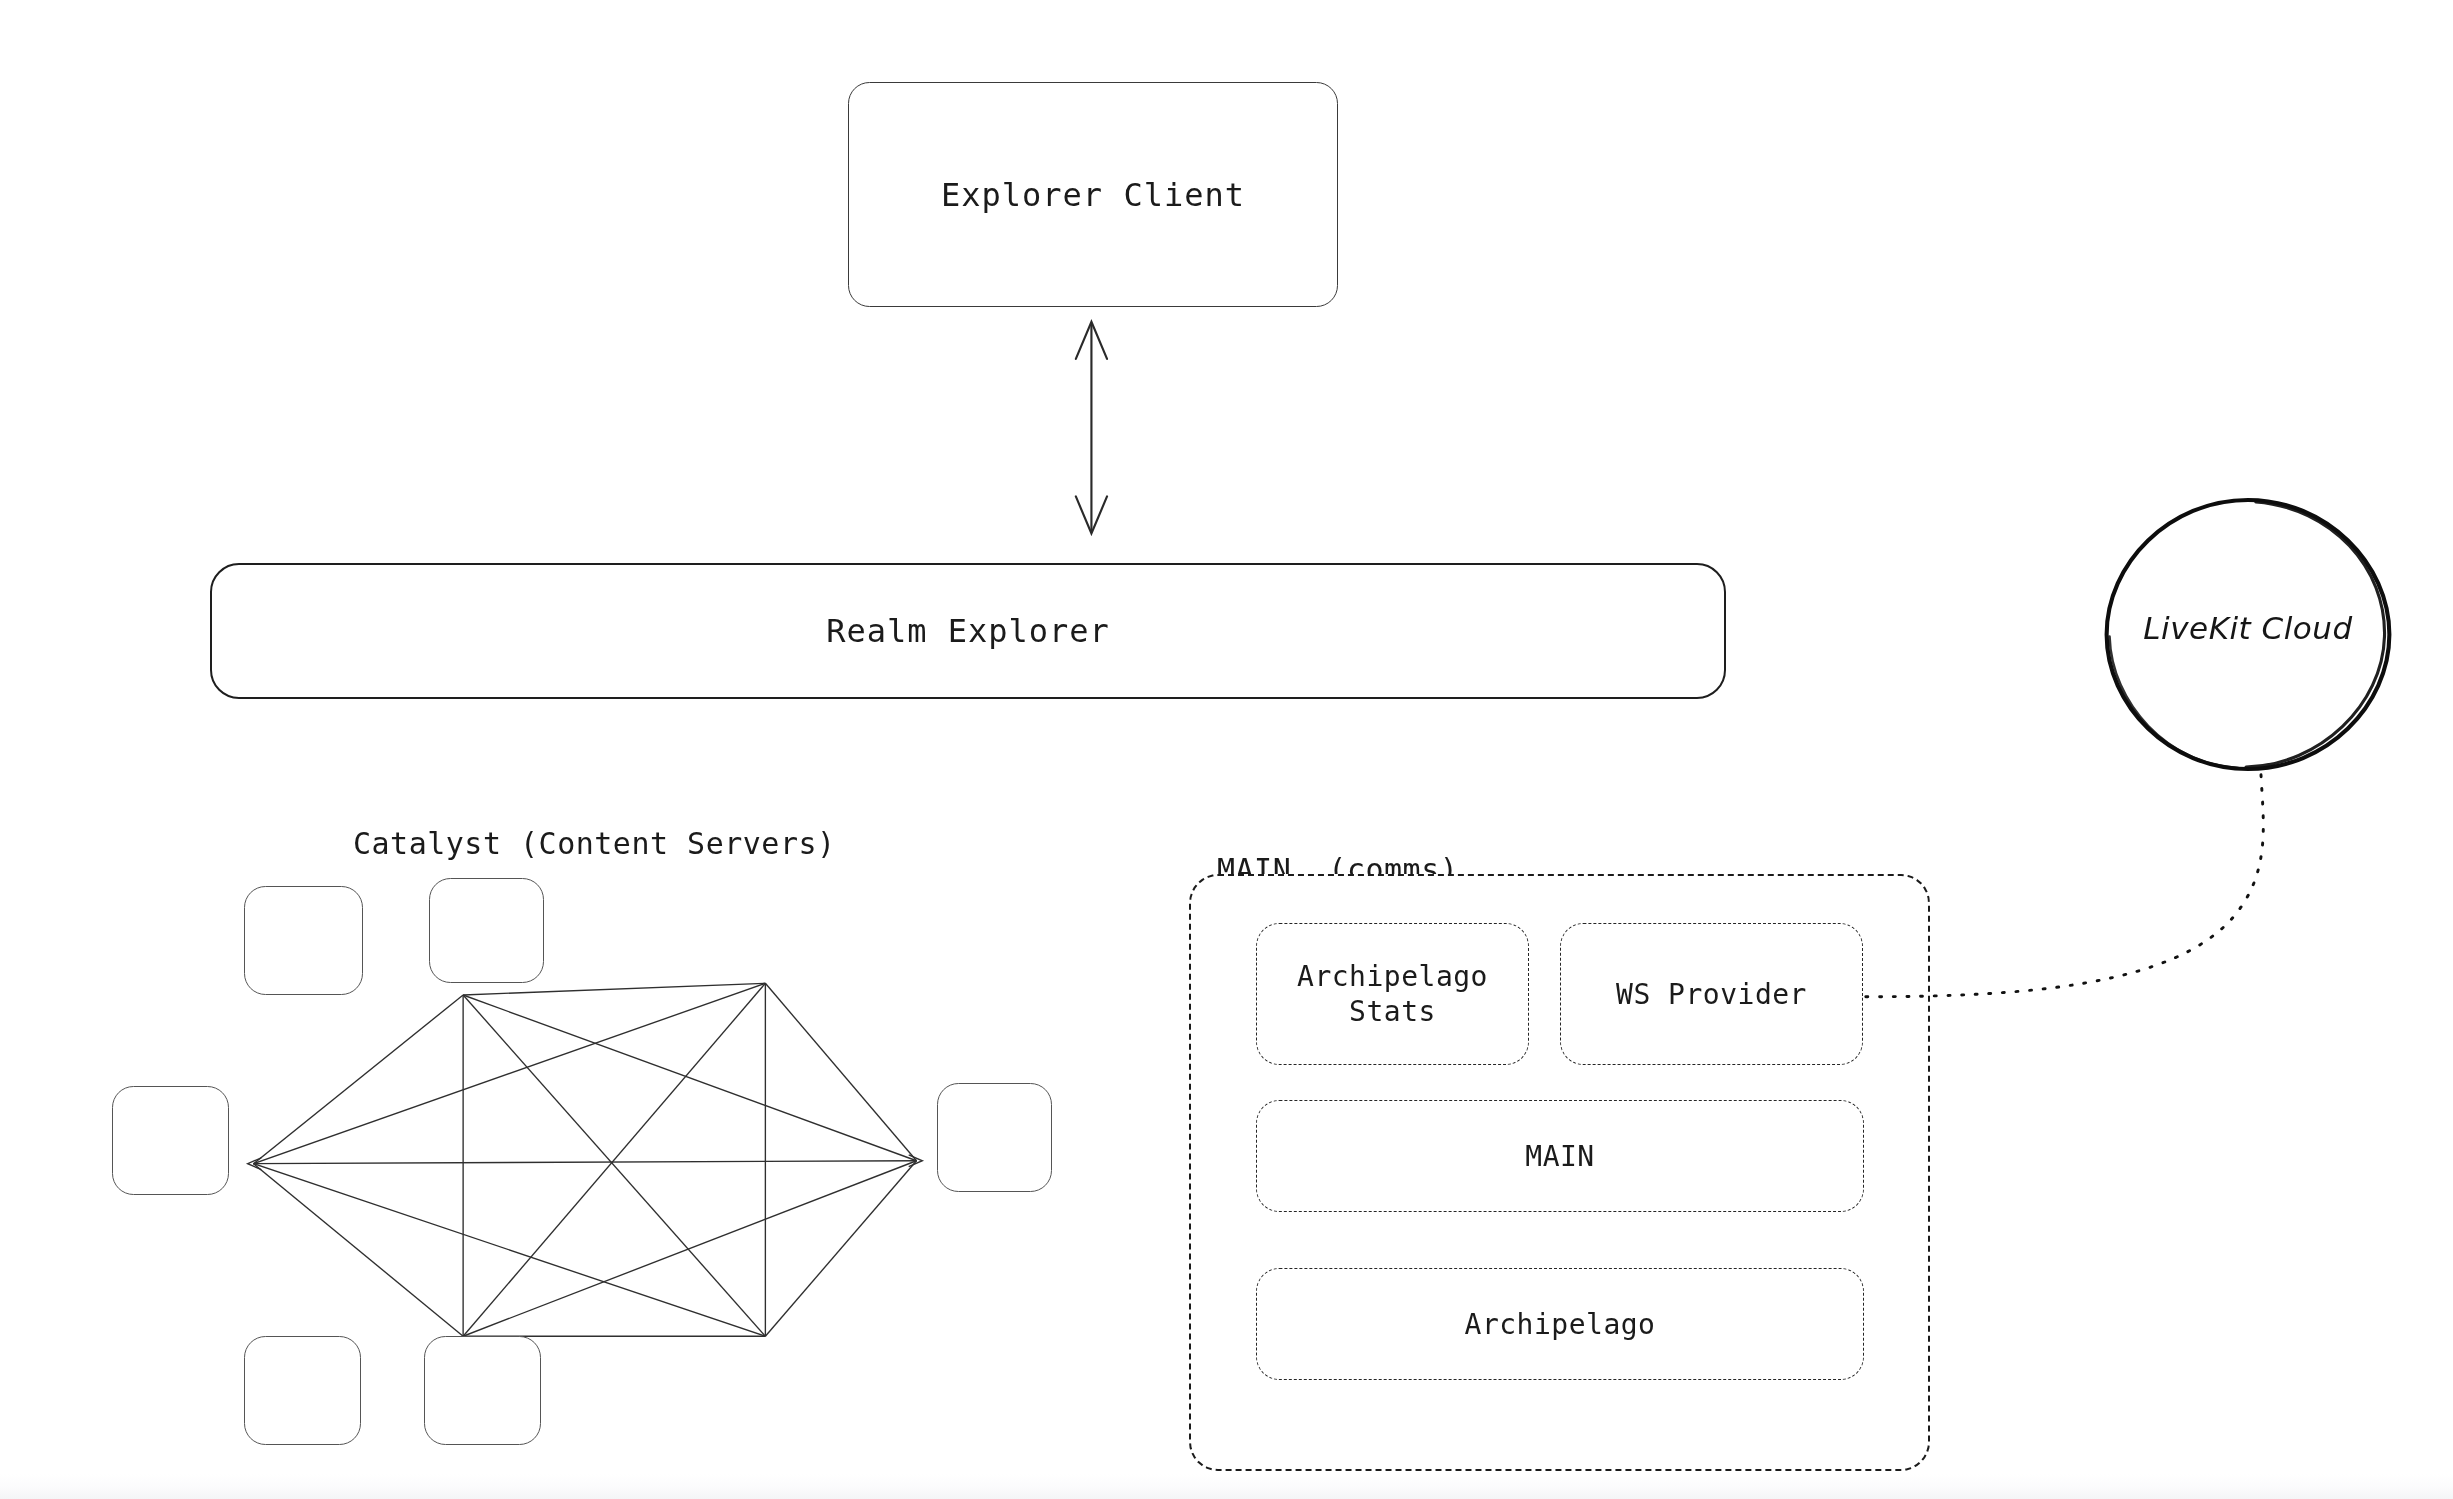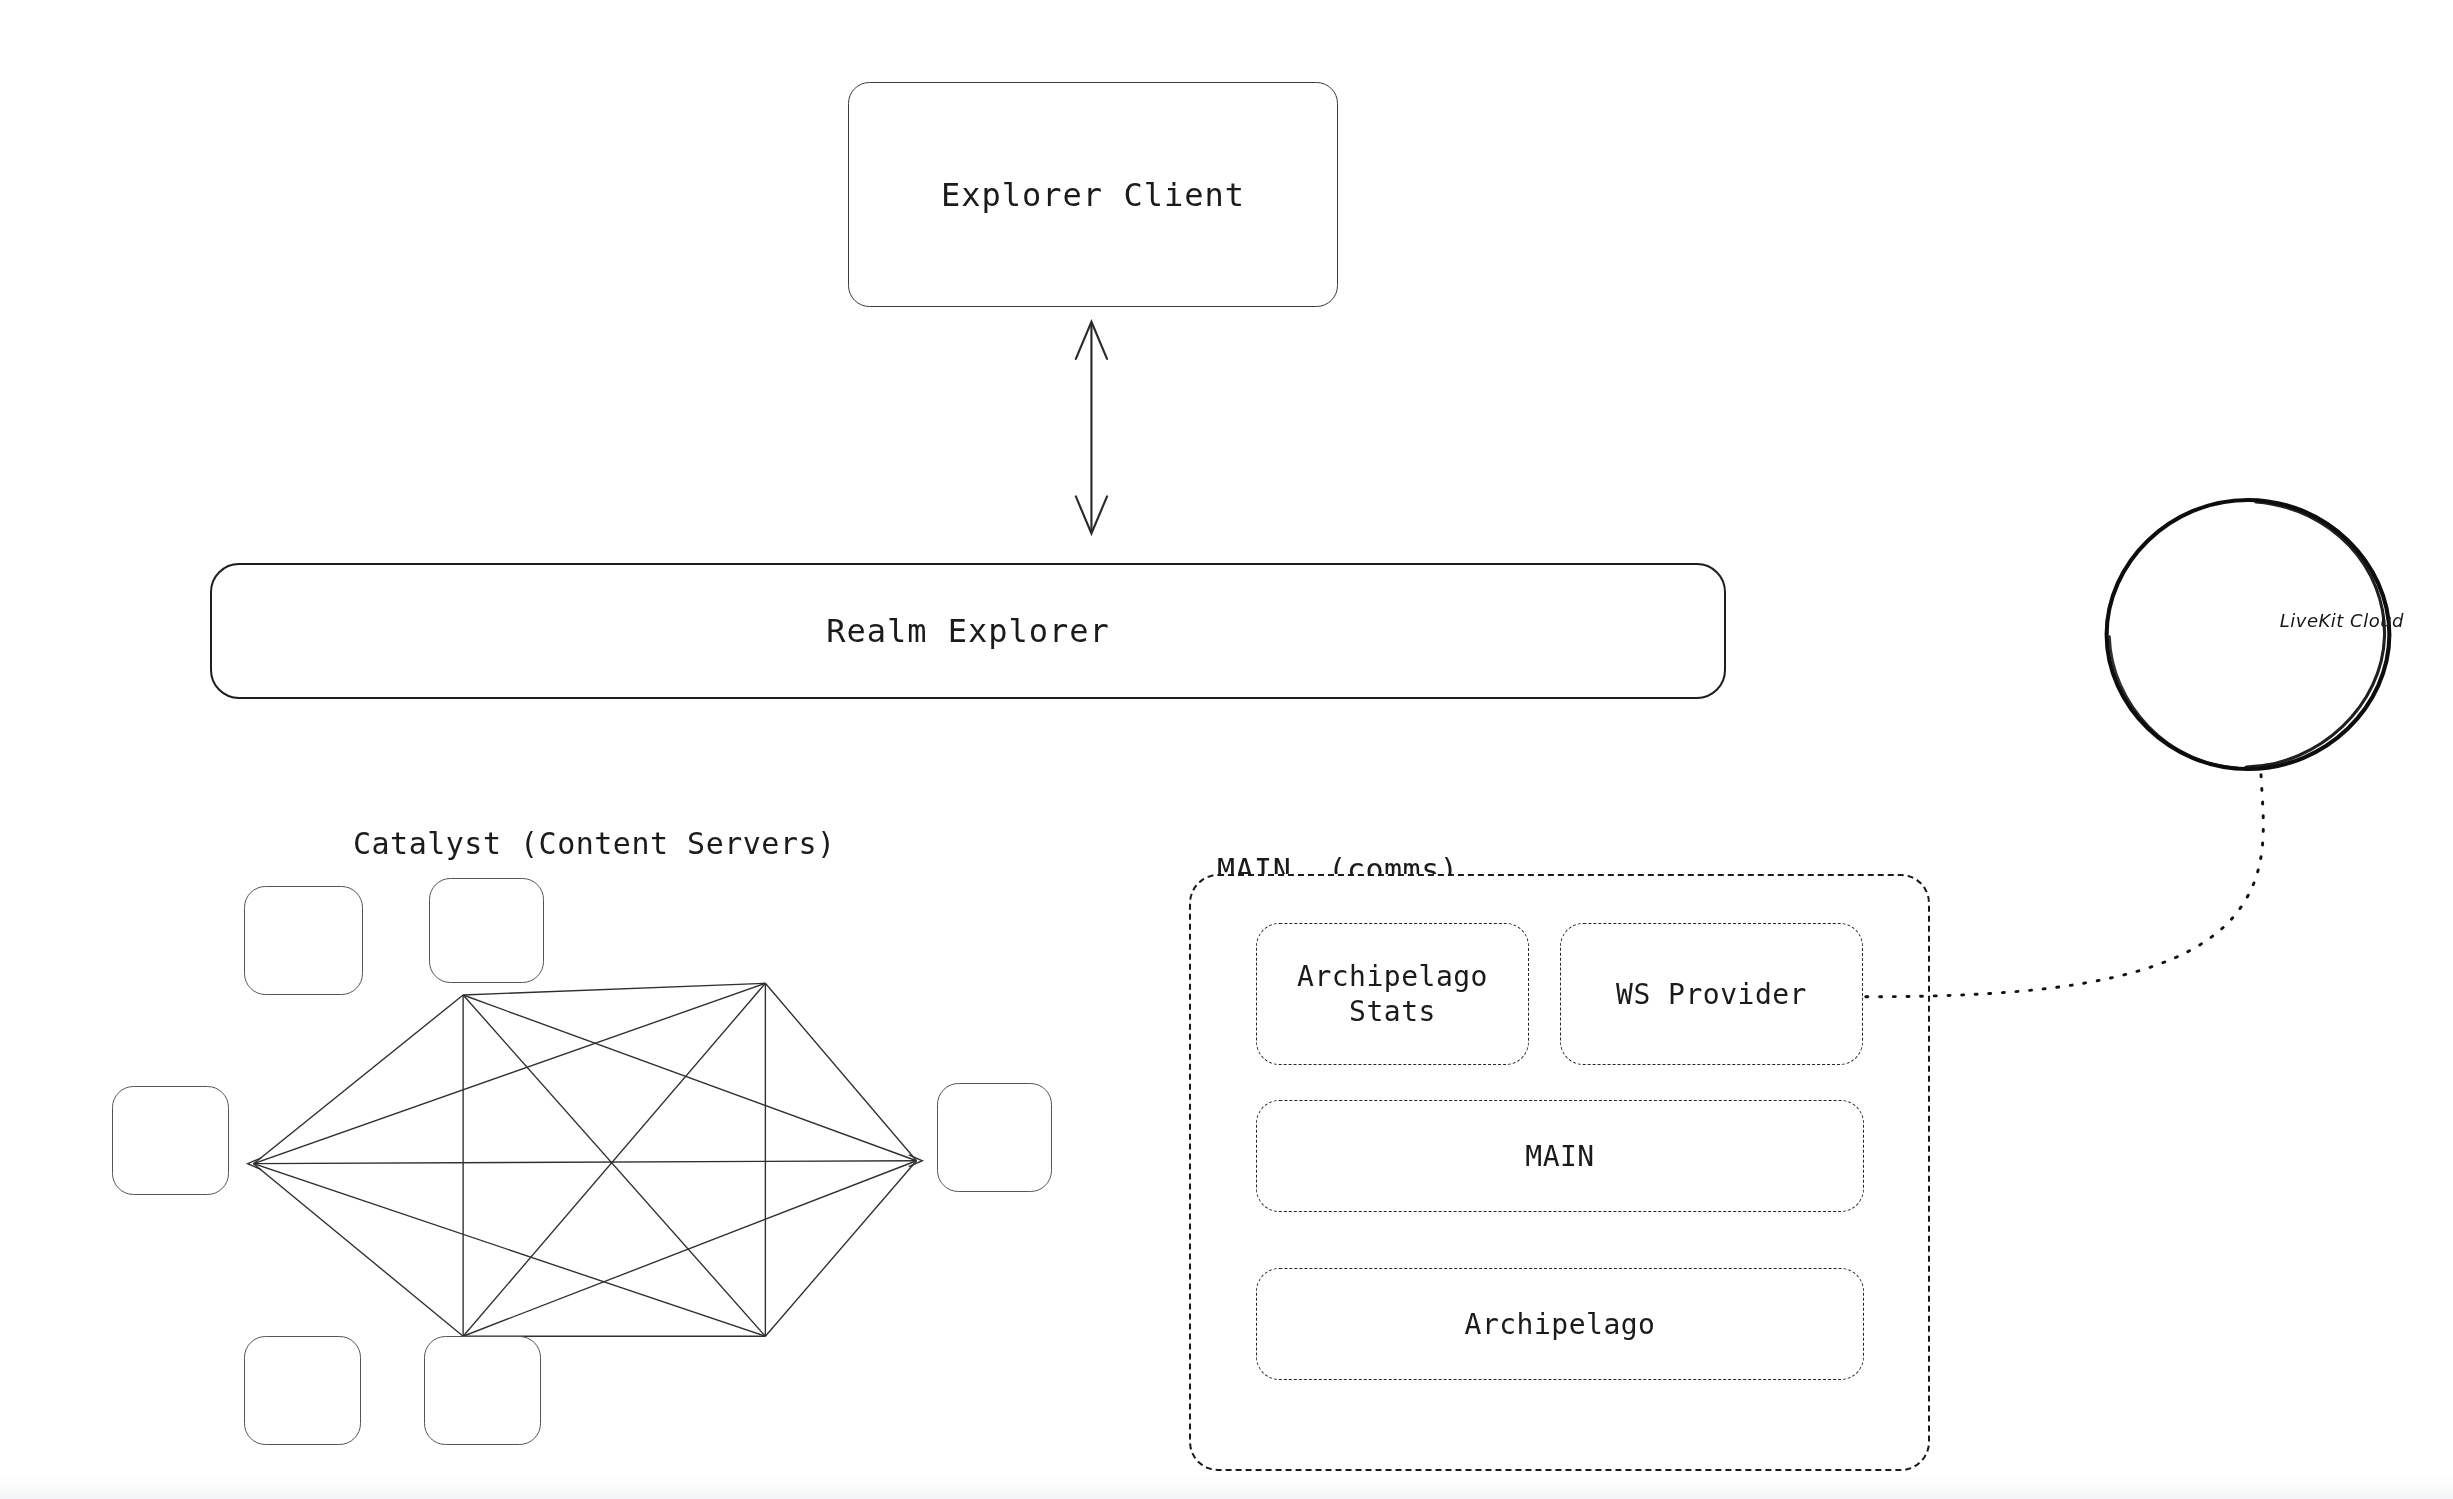"LiveKit Cloud" .cloud-label { font-size: 18px -> 31px; text-align: right -> center }
